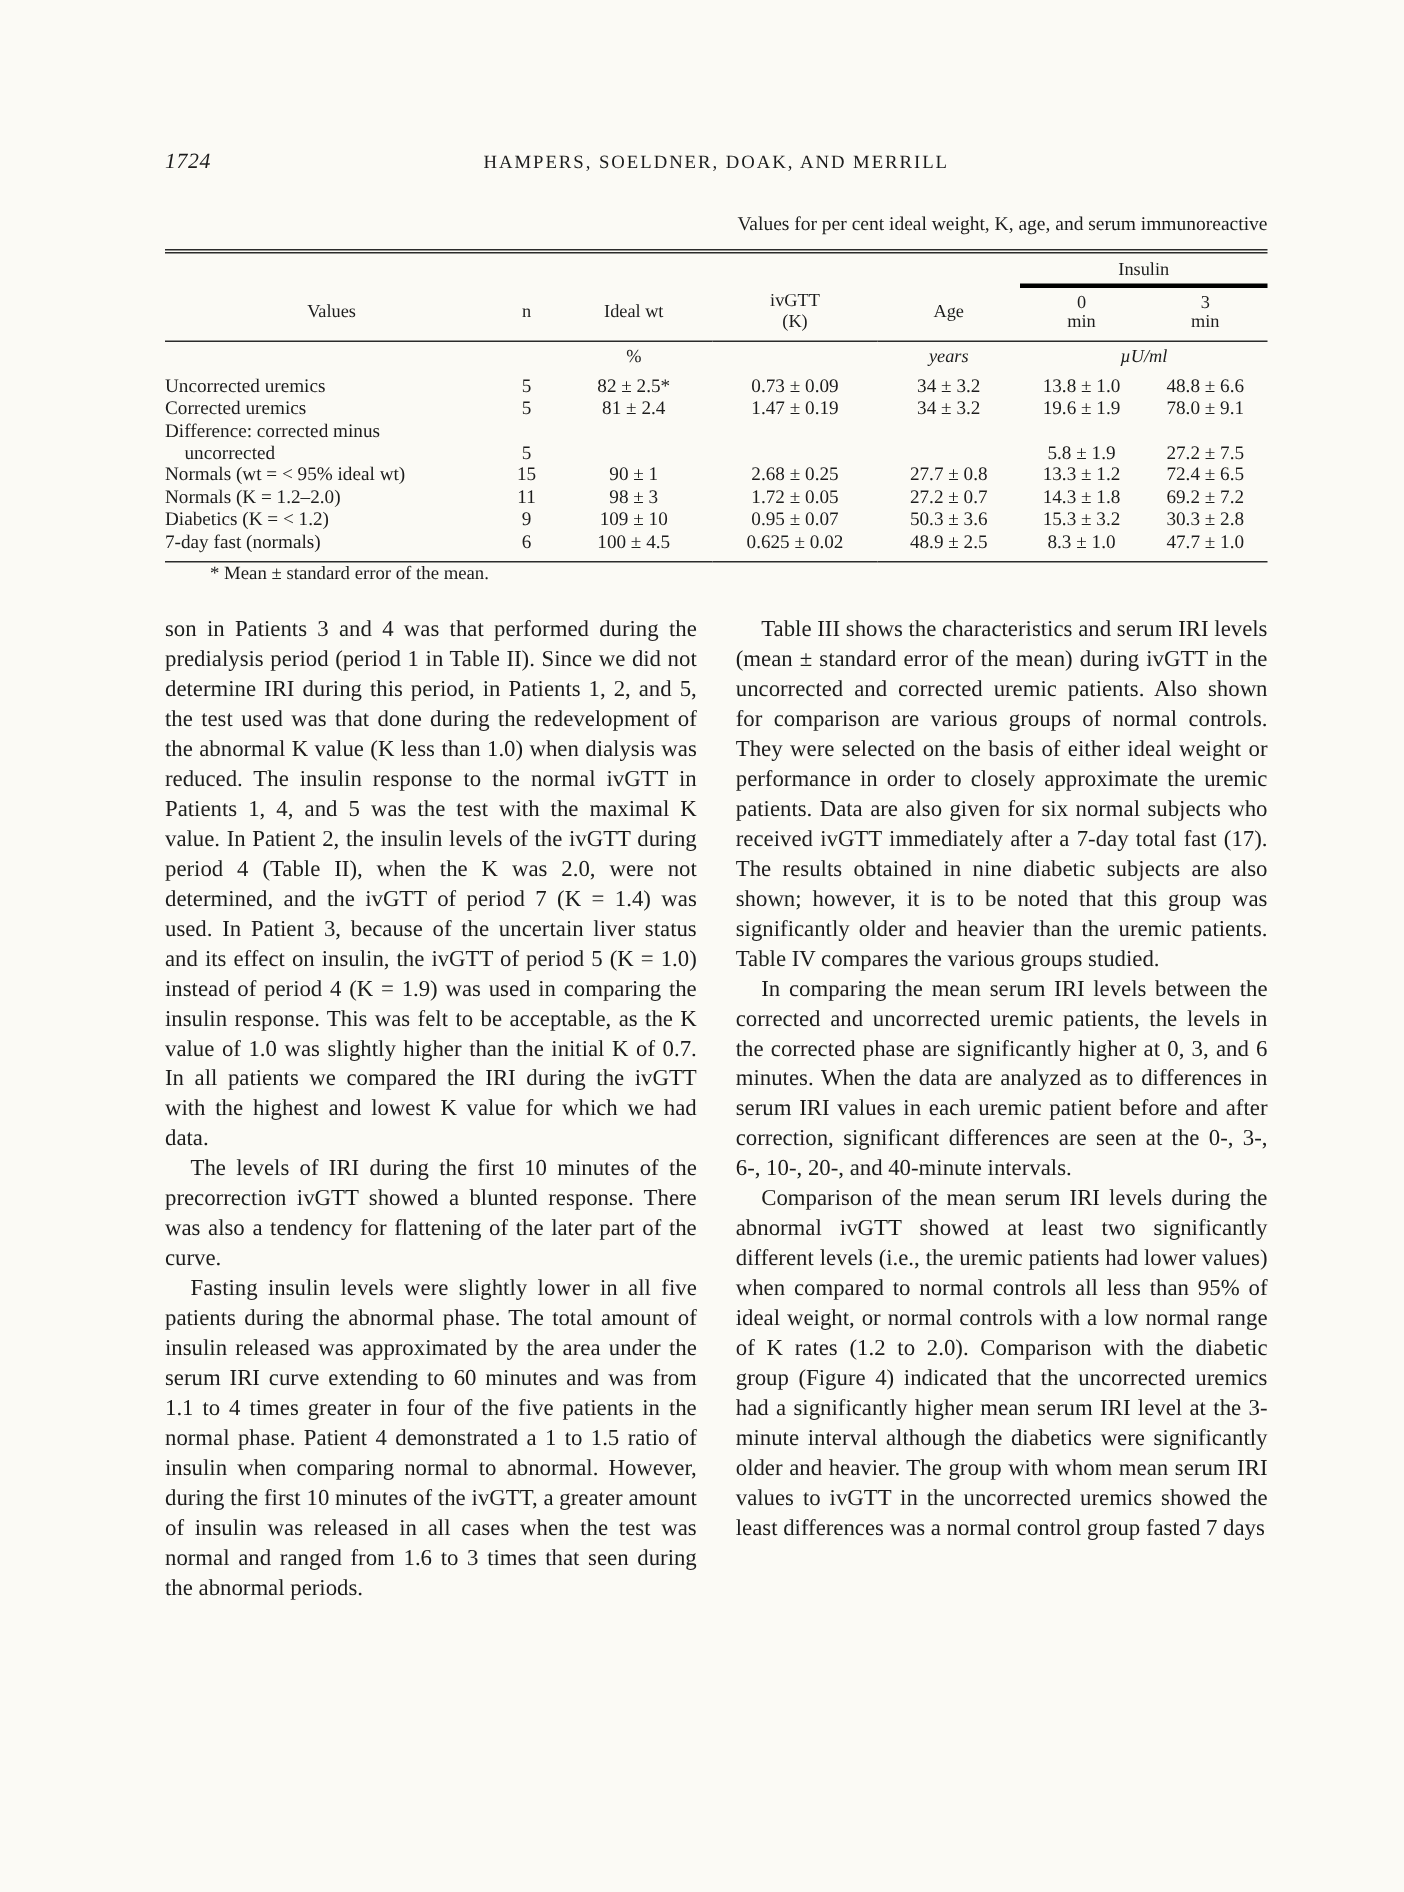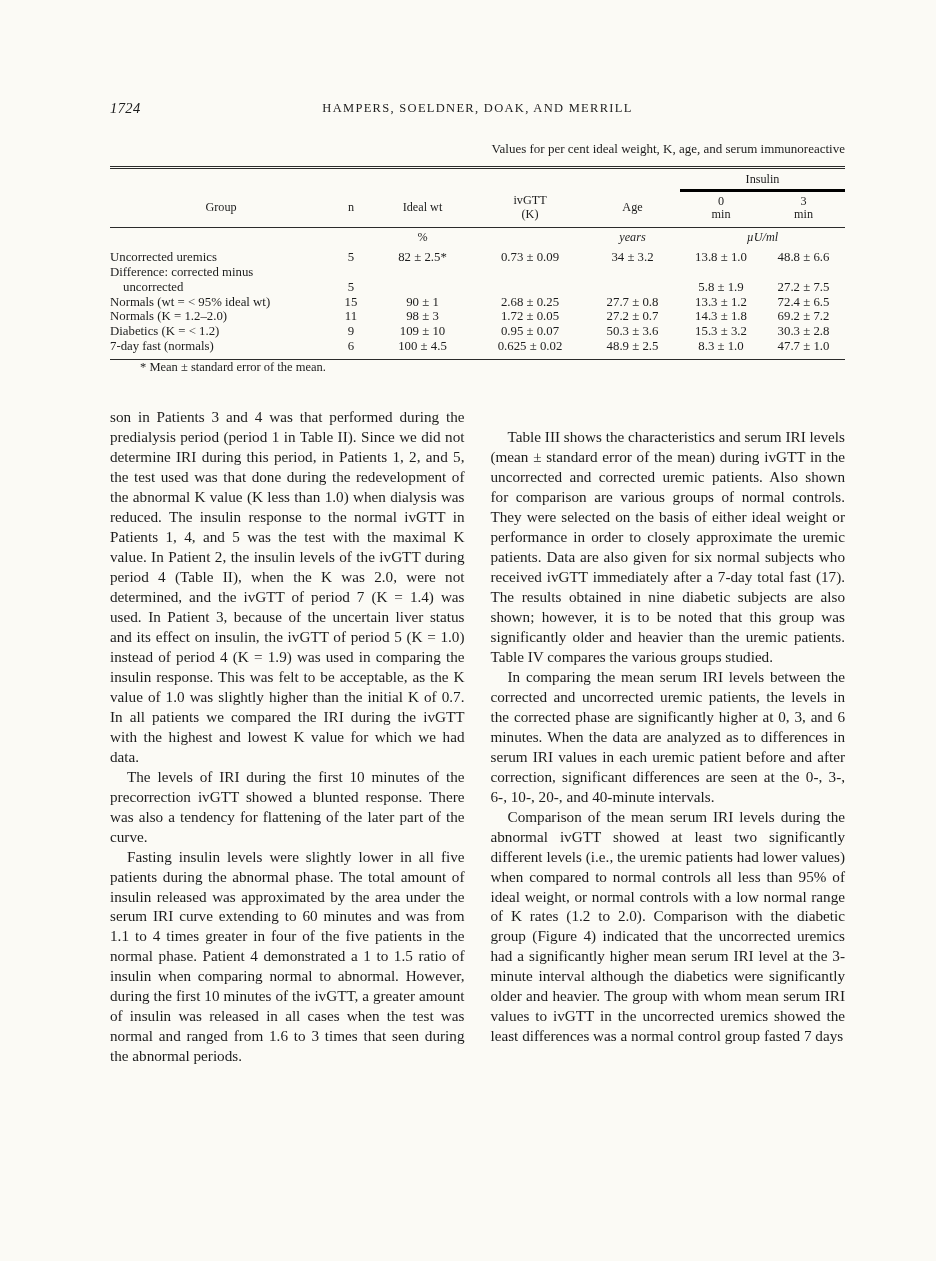"Group" th { text: Group -> Values }
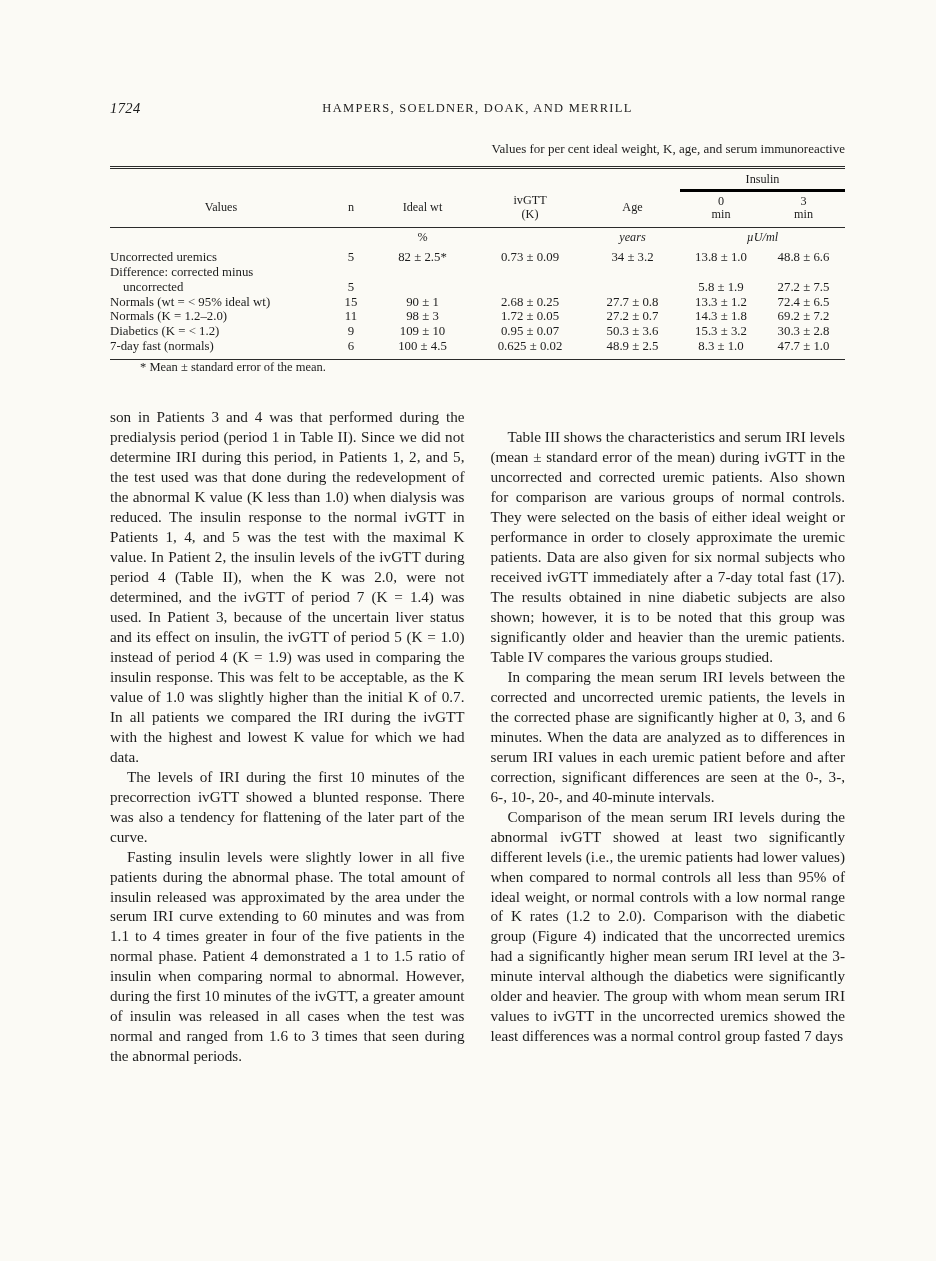"Corrected uremics" tr { html: none -> <tr> <td>Corrected uremics</td> <td>5</td> <td>81 ± 2.4</td> <td>1.47 ± 0.19</td> <td>34 ± 3.2</td> <td>19.6 ± 1.9</td> <td>78.0 ± 9.1</td> </tr> }
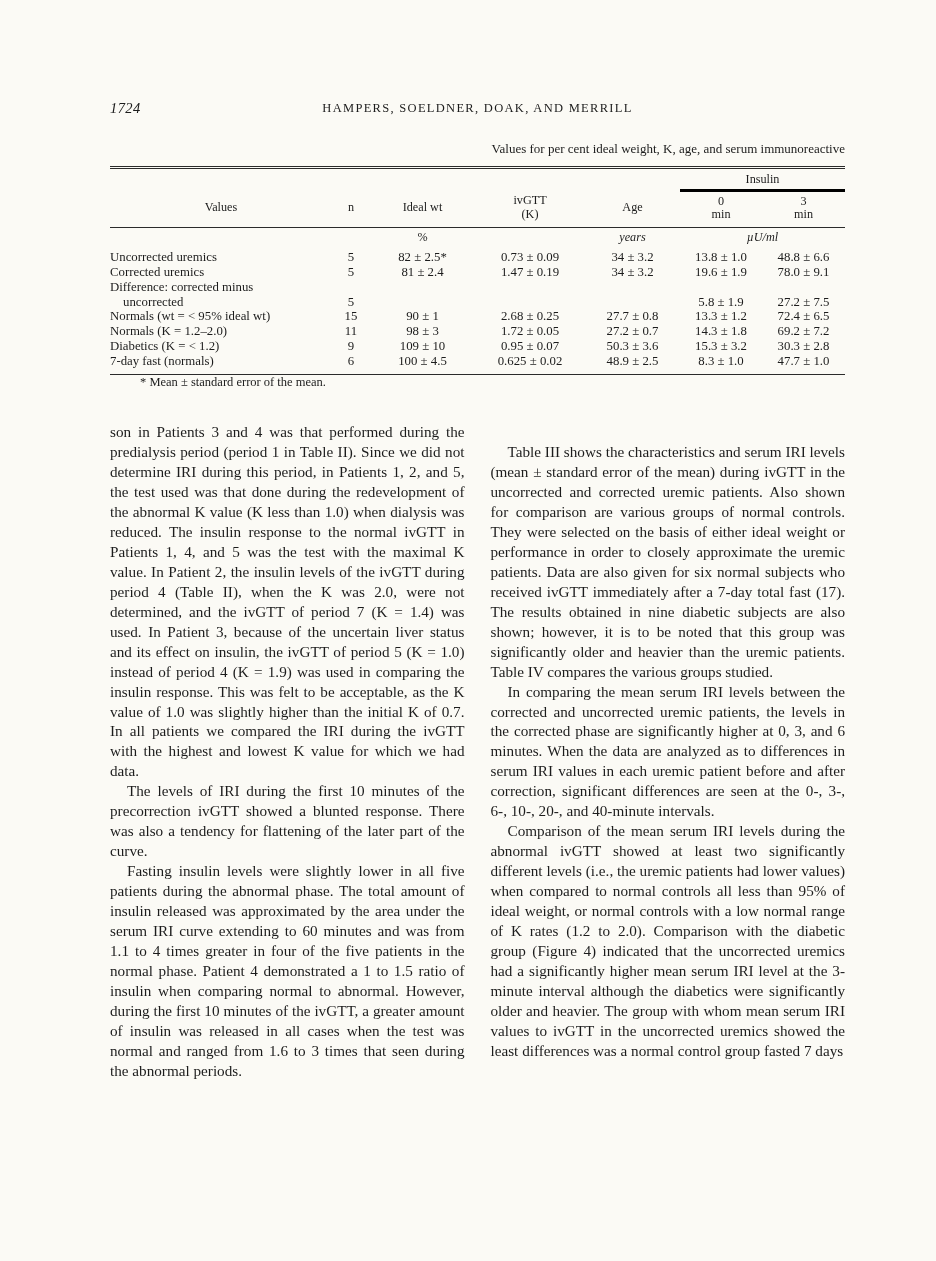"son in Patients 3 and" .columns { align-items: center -> none; margin-top: 32px -> 20px }
